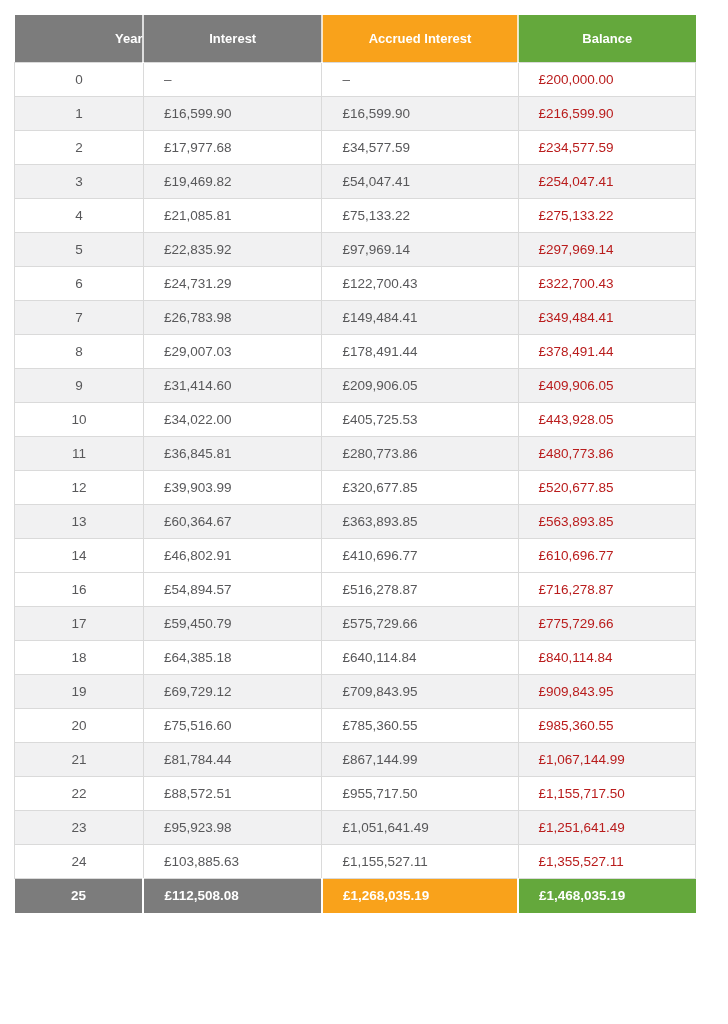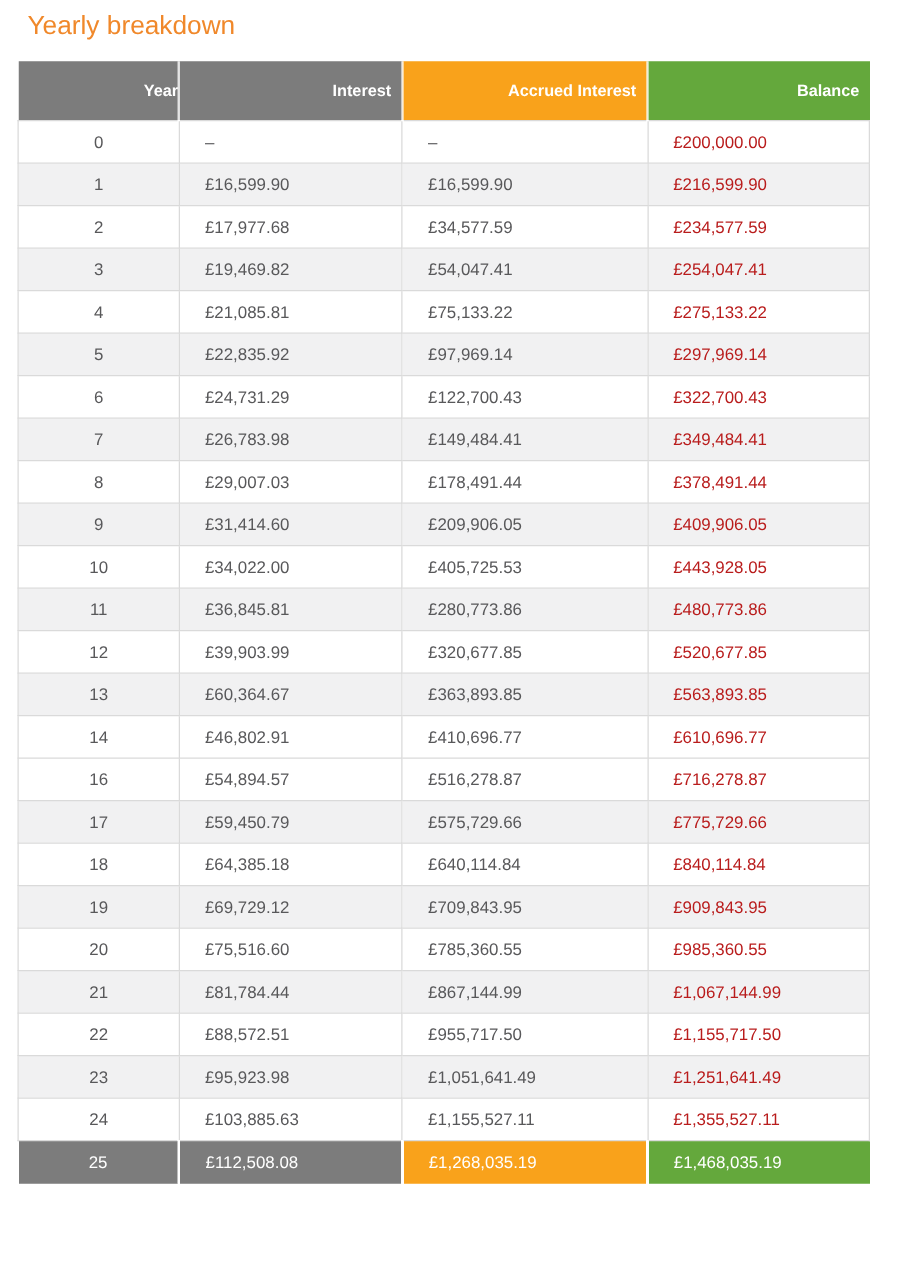"Yearly breakdown" h2.page-title { html: <h2>Yearly breakdown</h2> -> none }
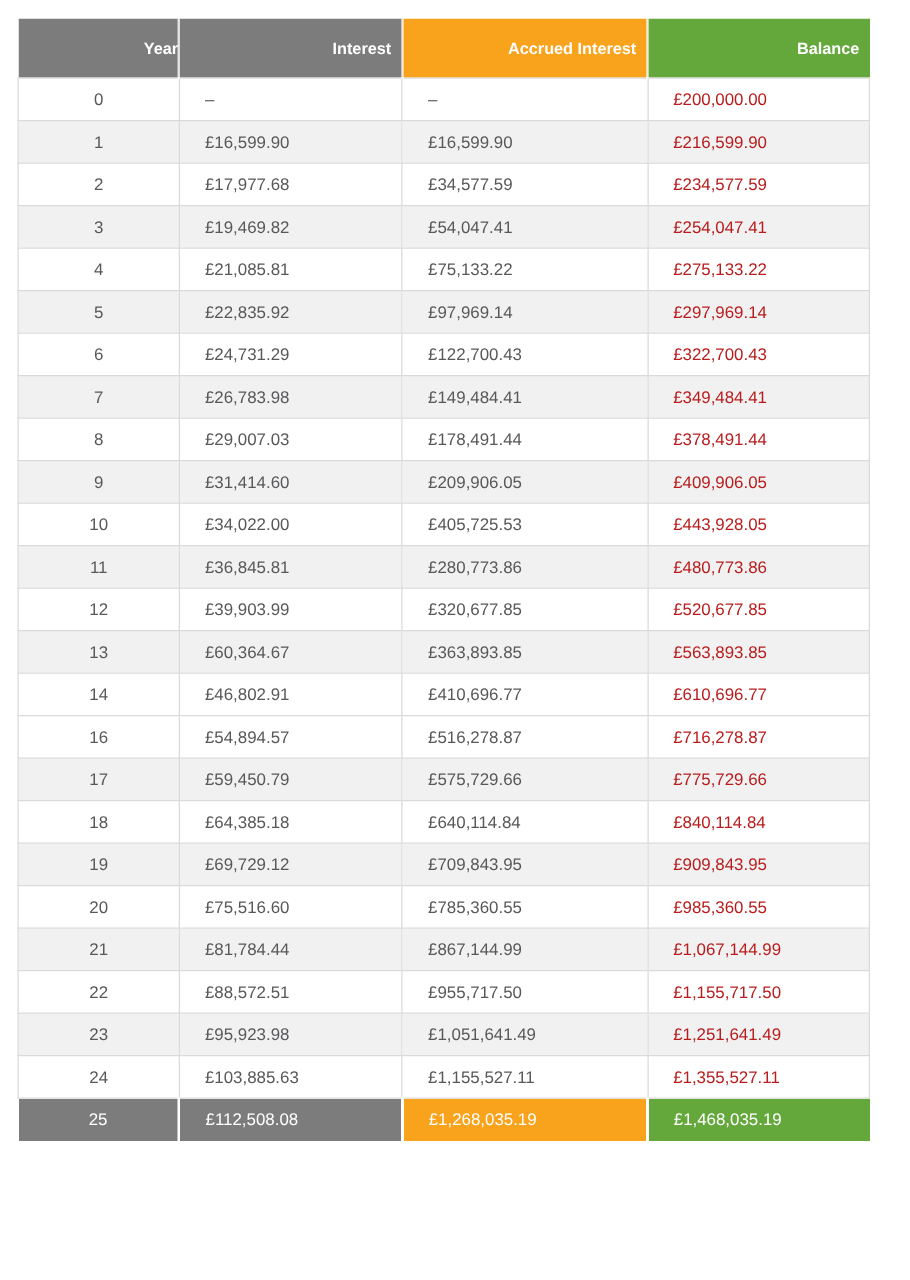"Interest" th { text-align: right -> center }
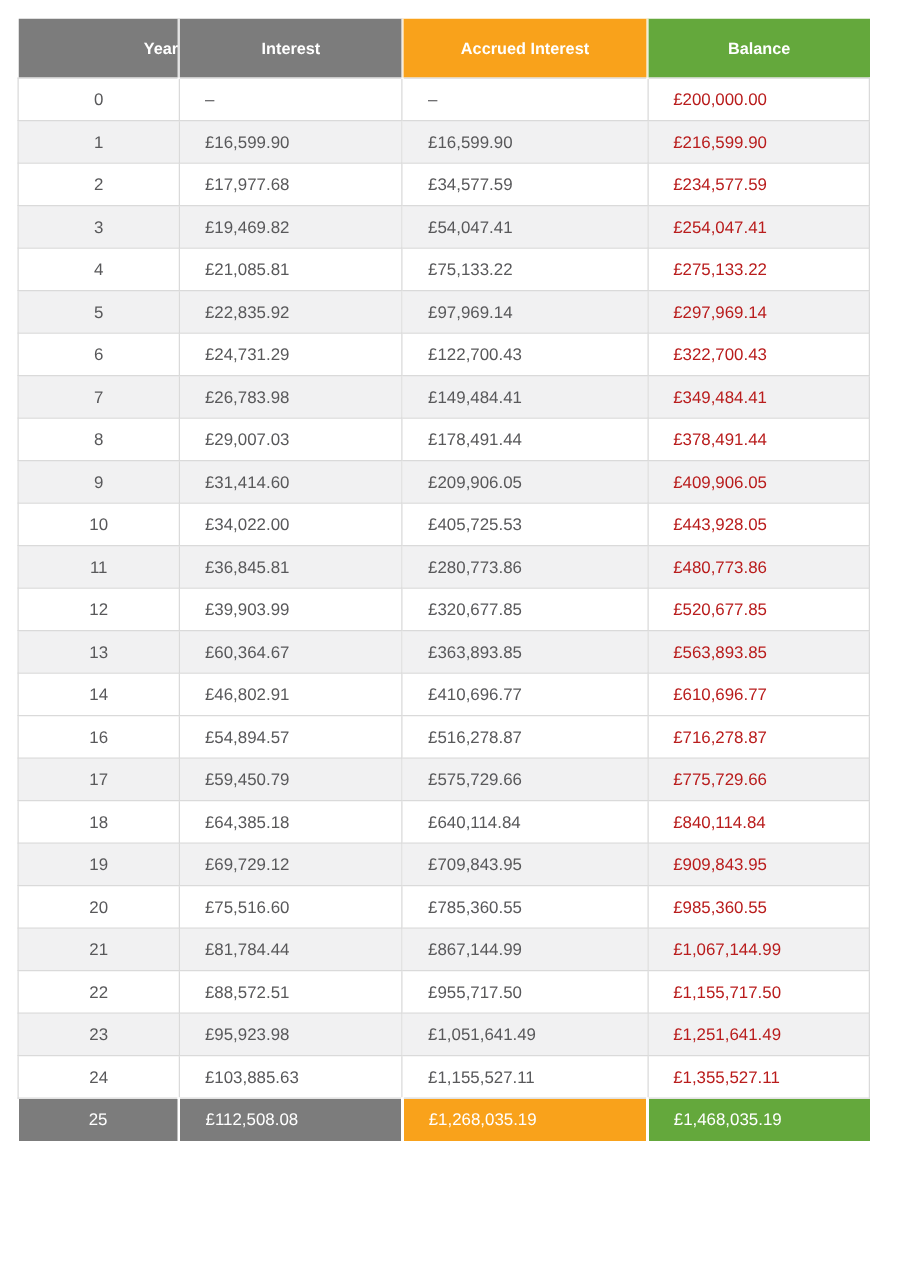"25" tr.total td { font-weight: normal -> bold }
